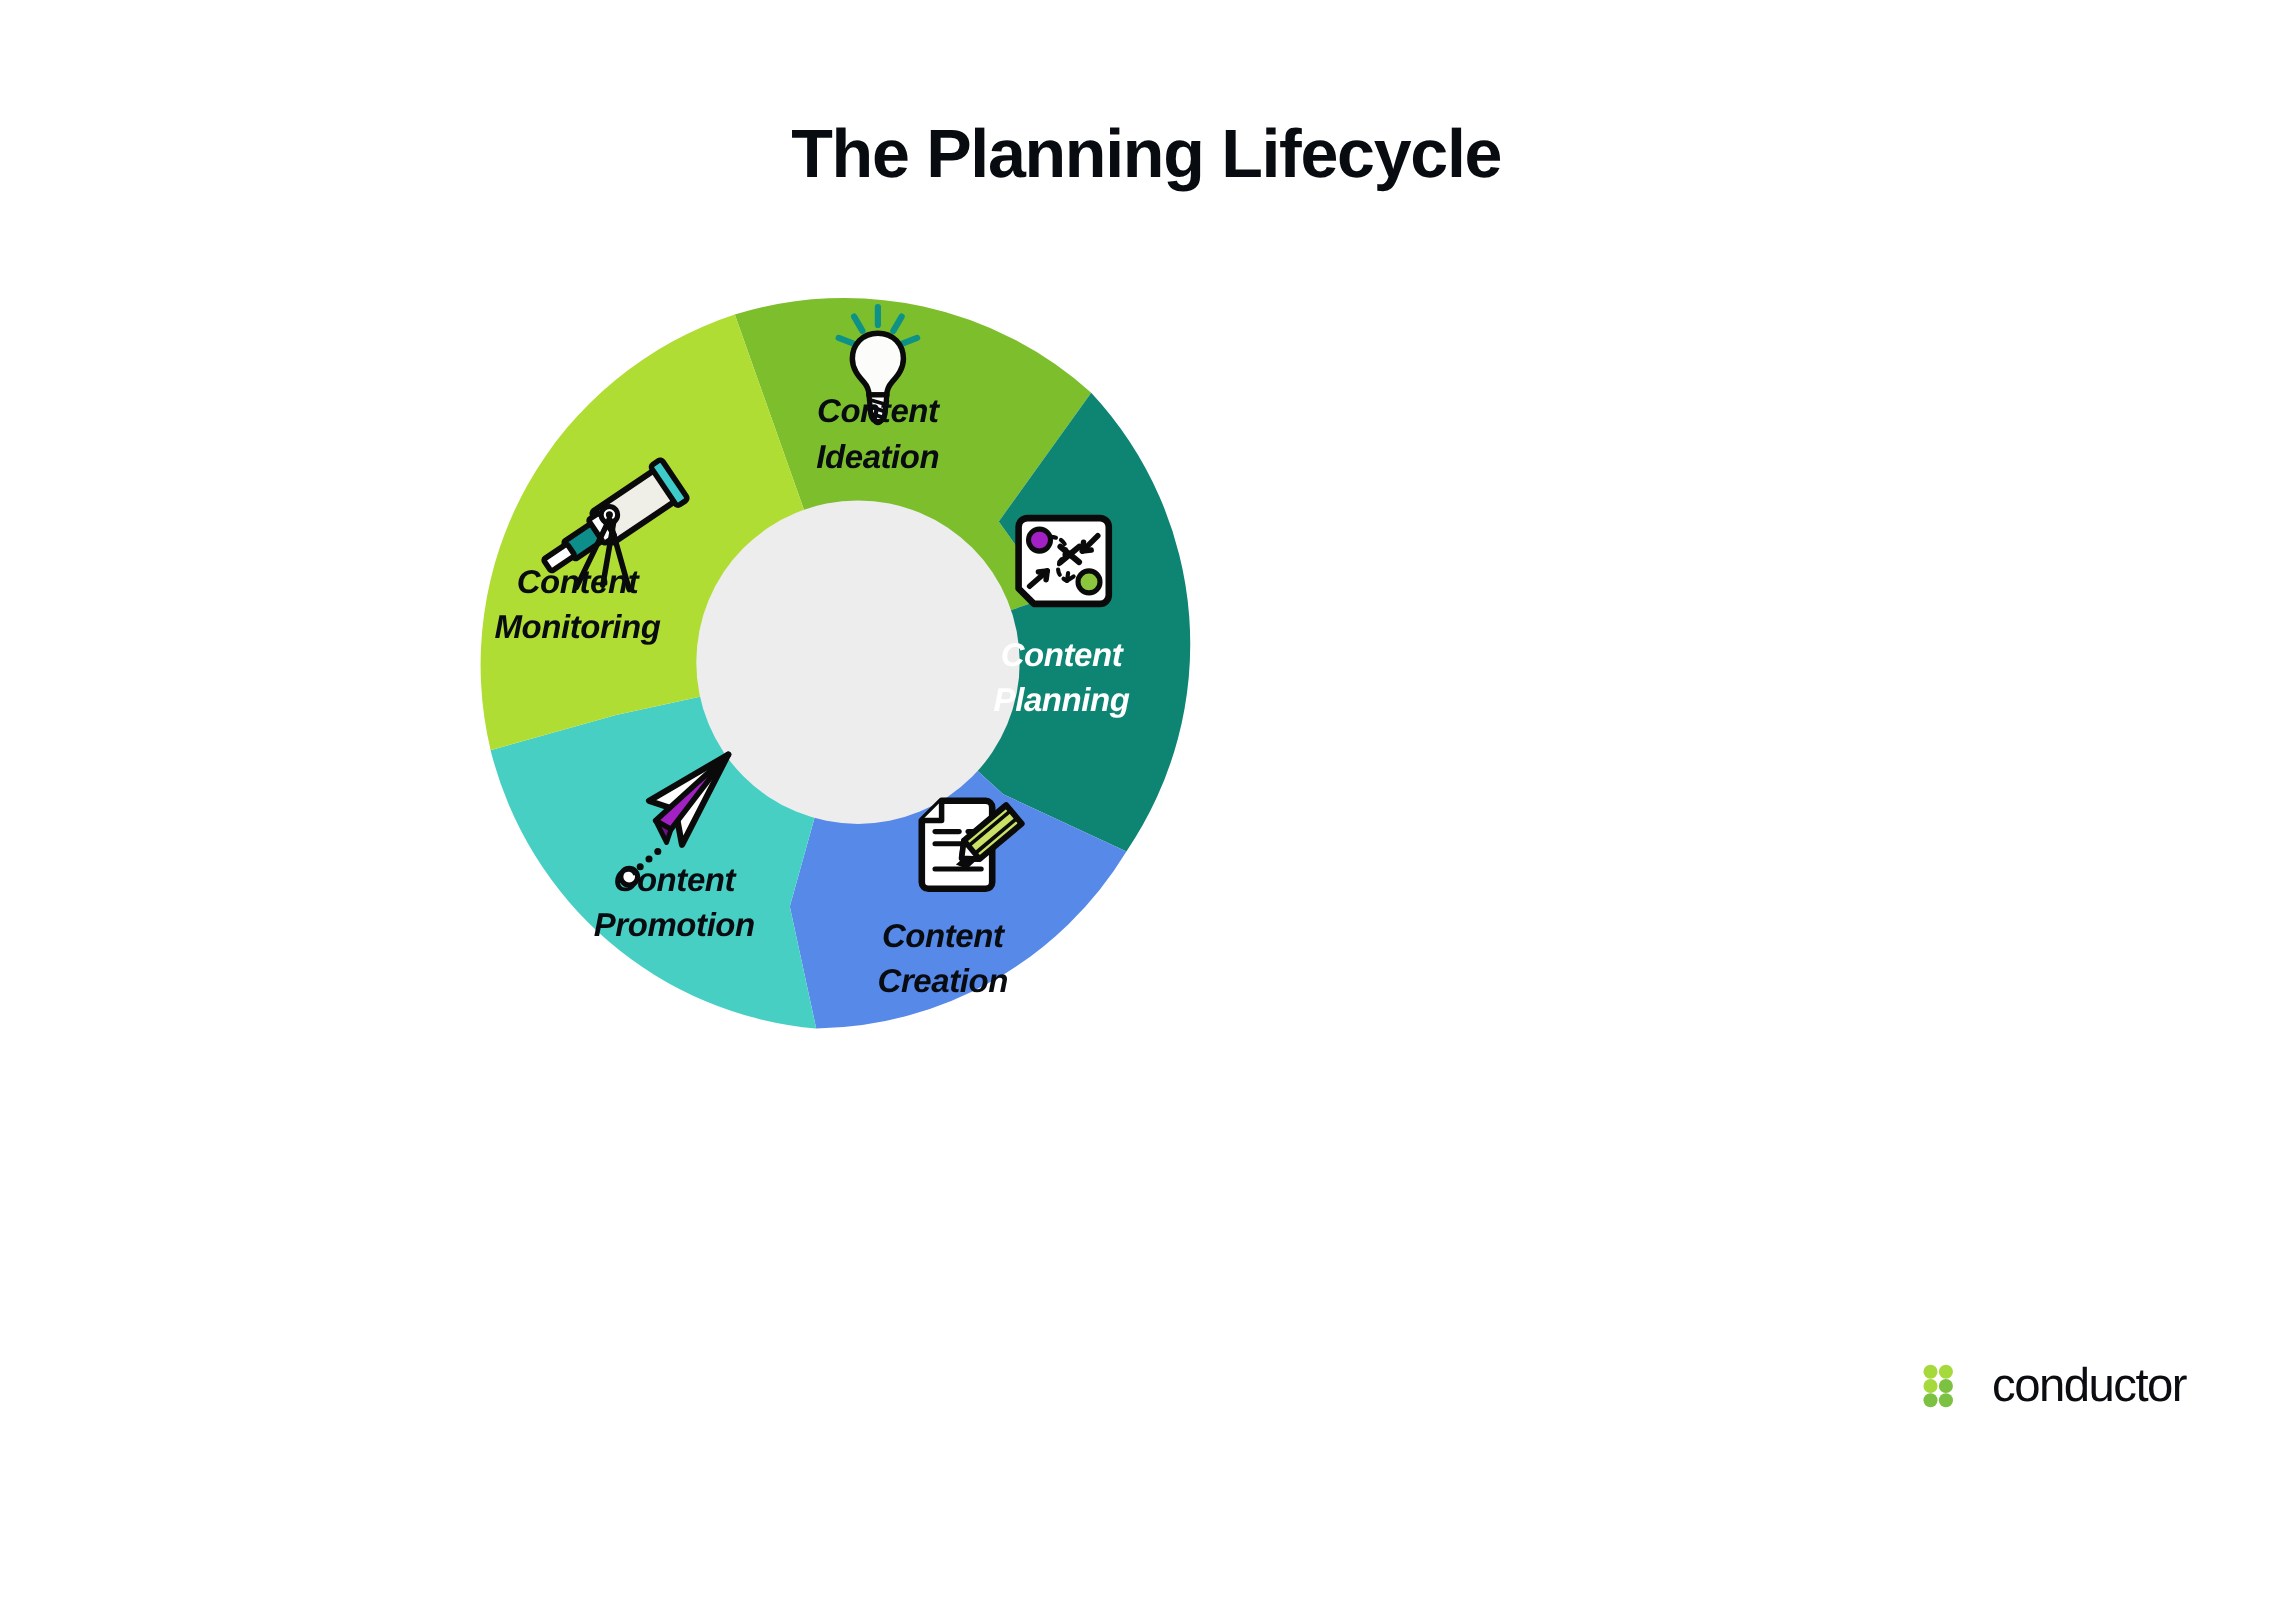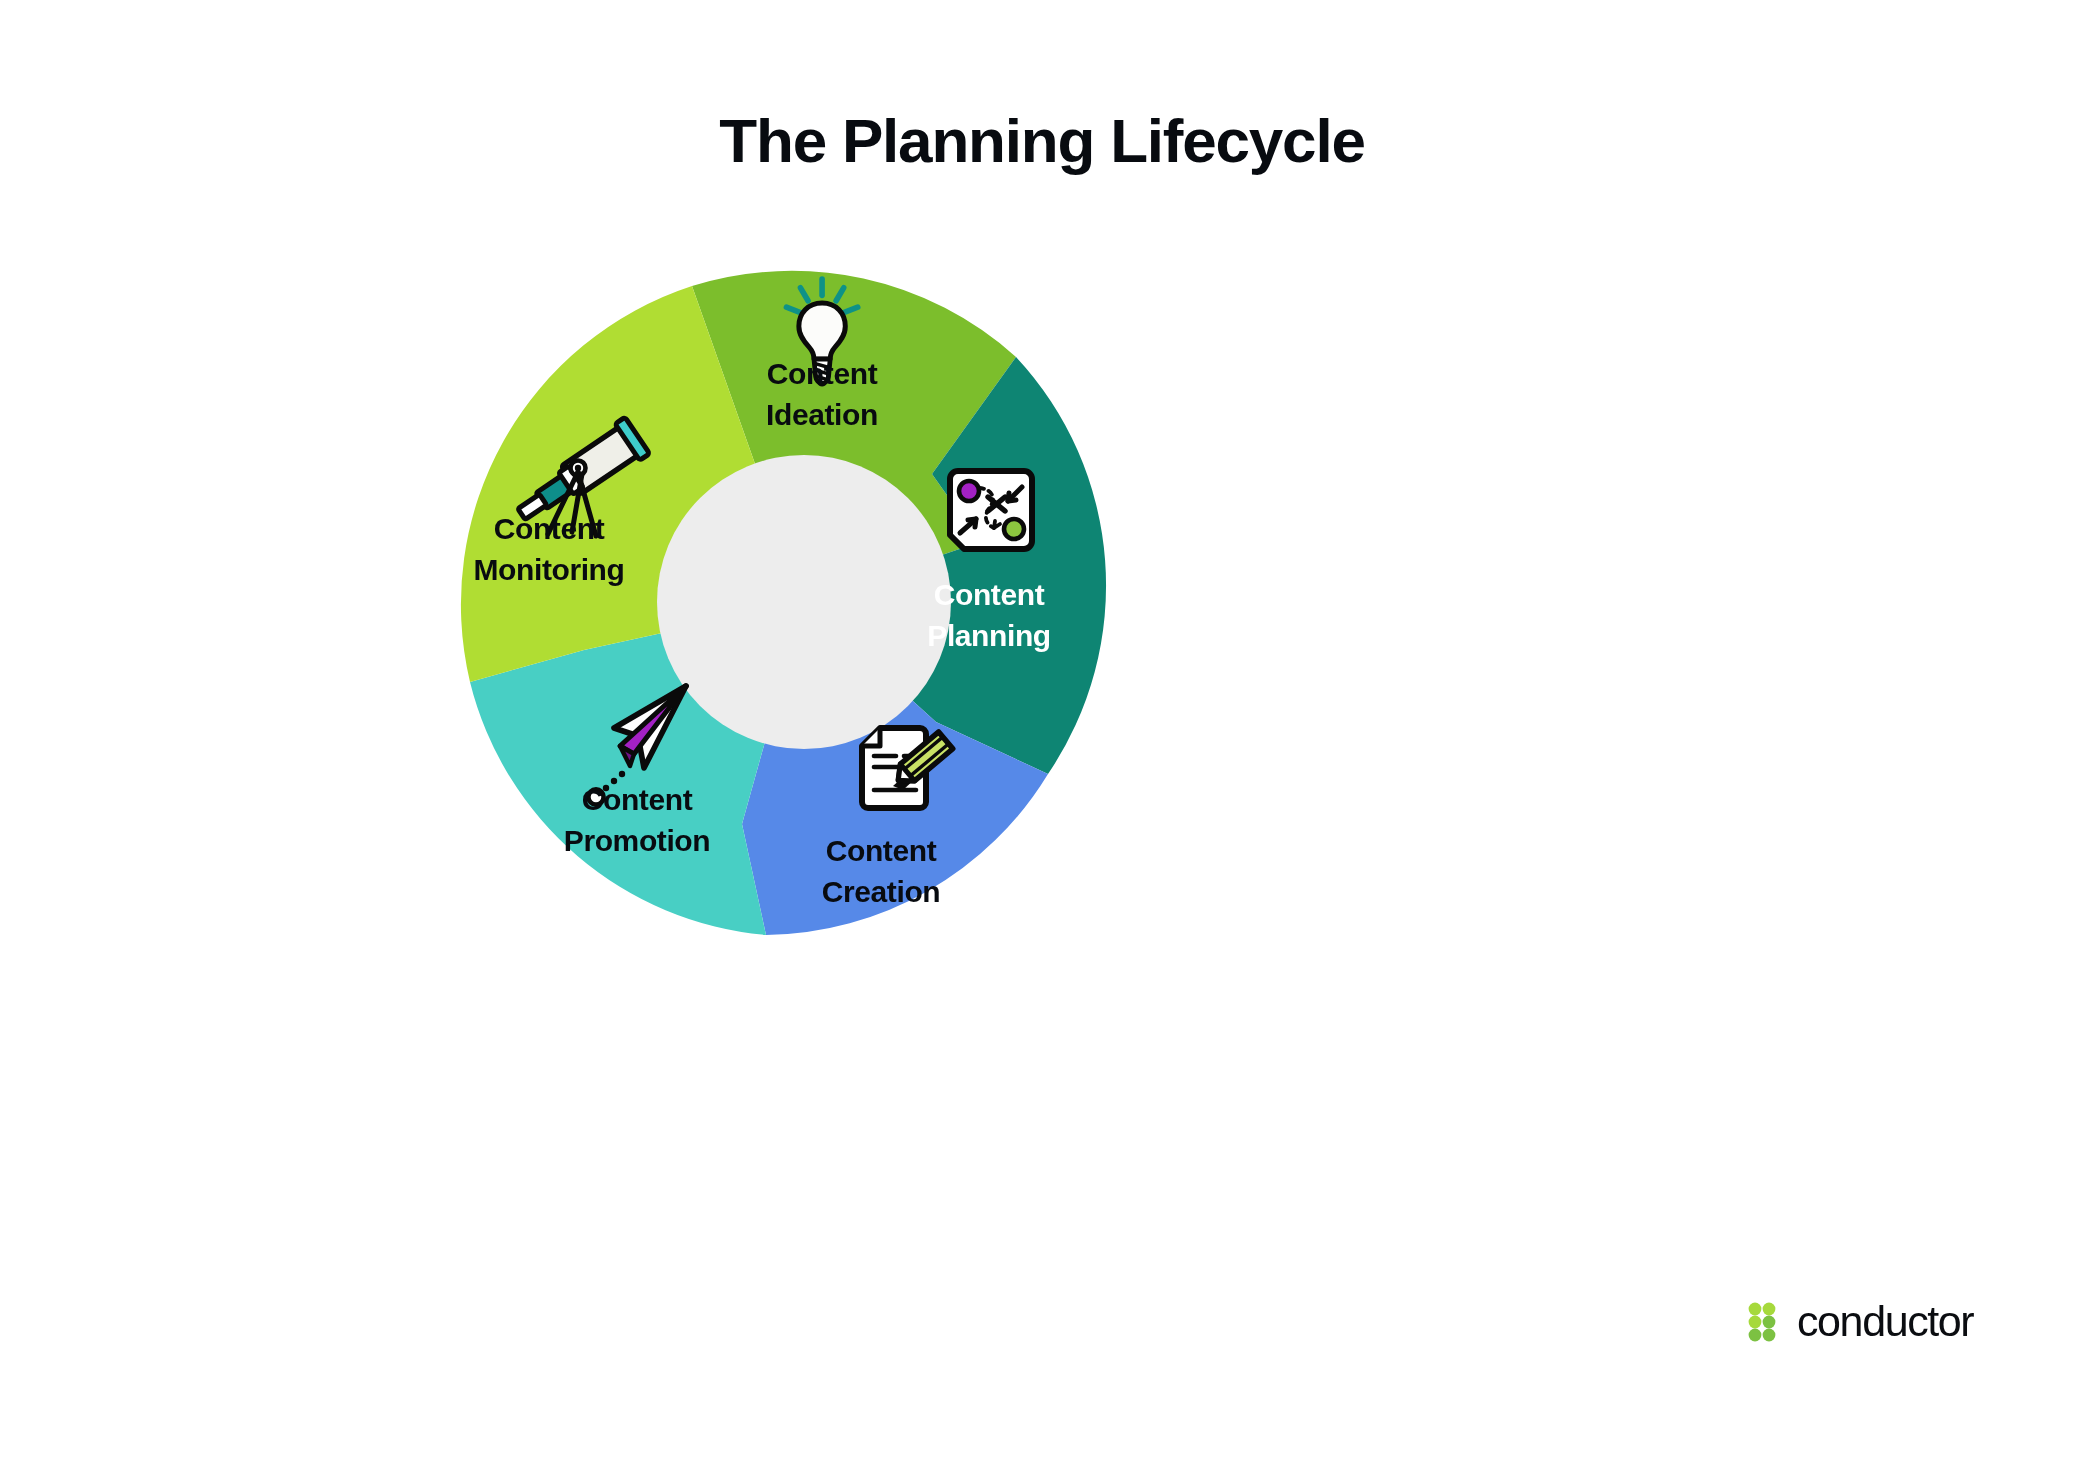"Content" #wheel-wrap { font-style: none -> italic; left: 424px -> 400px }
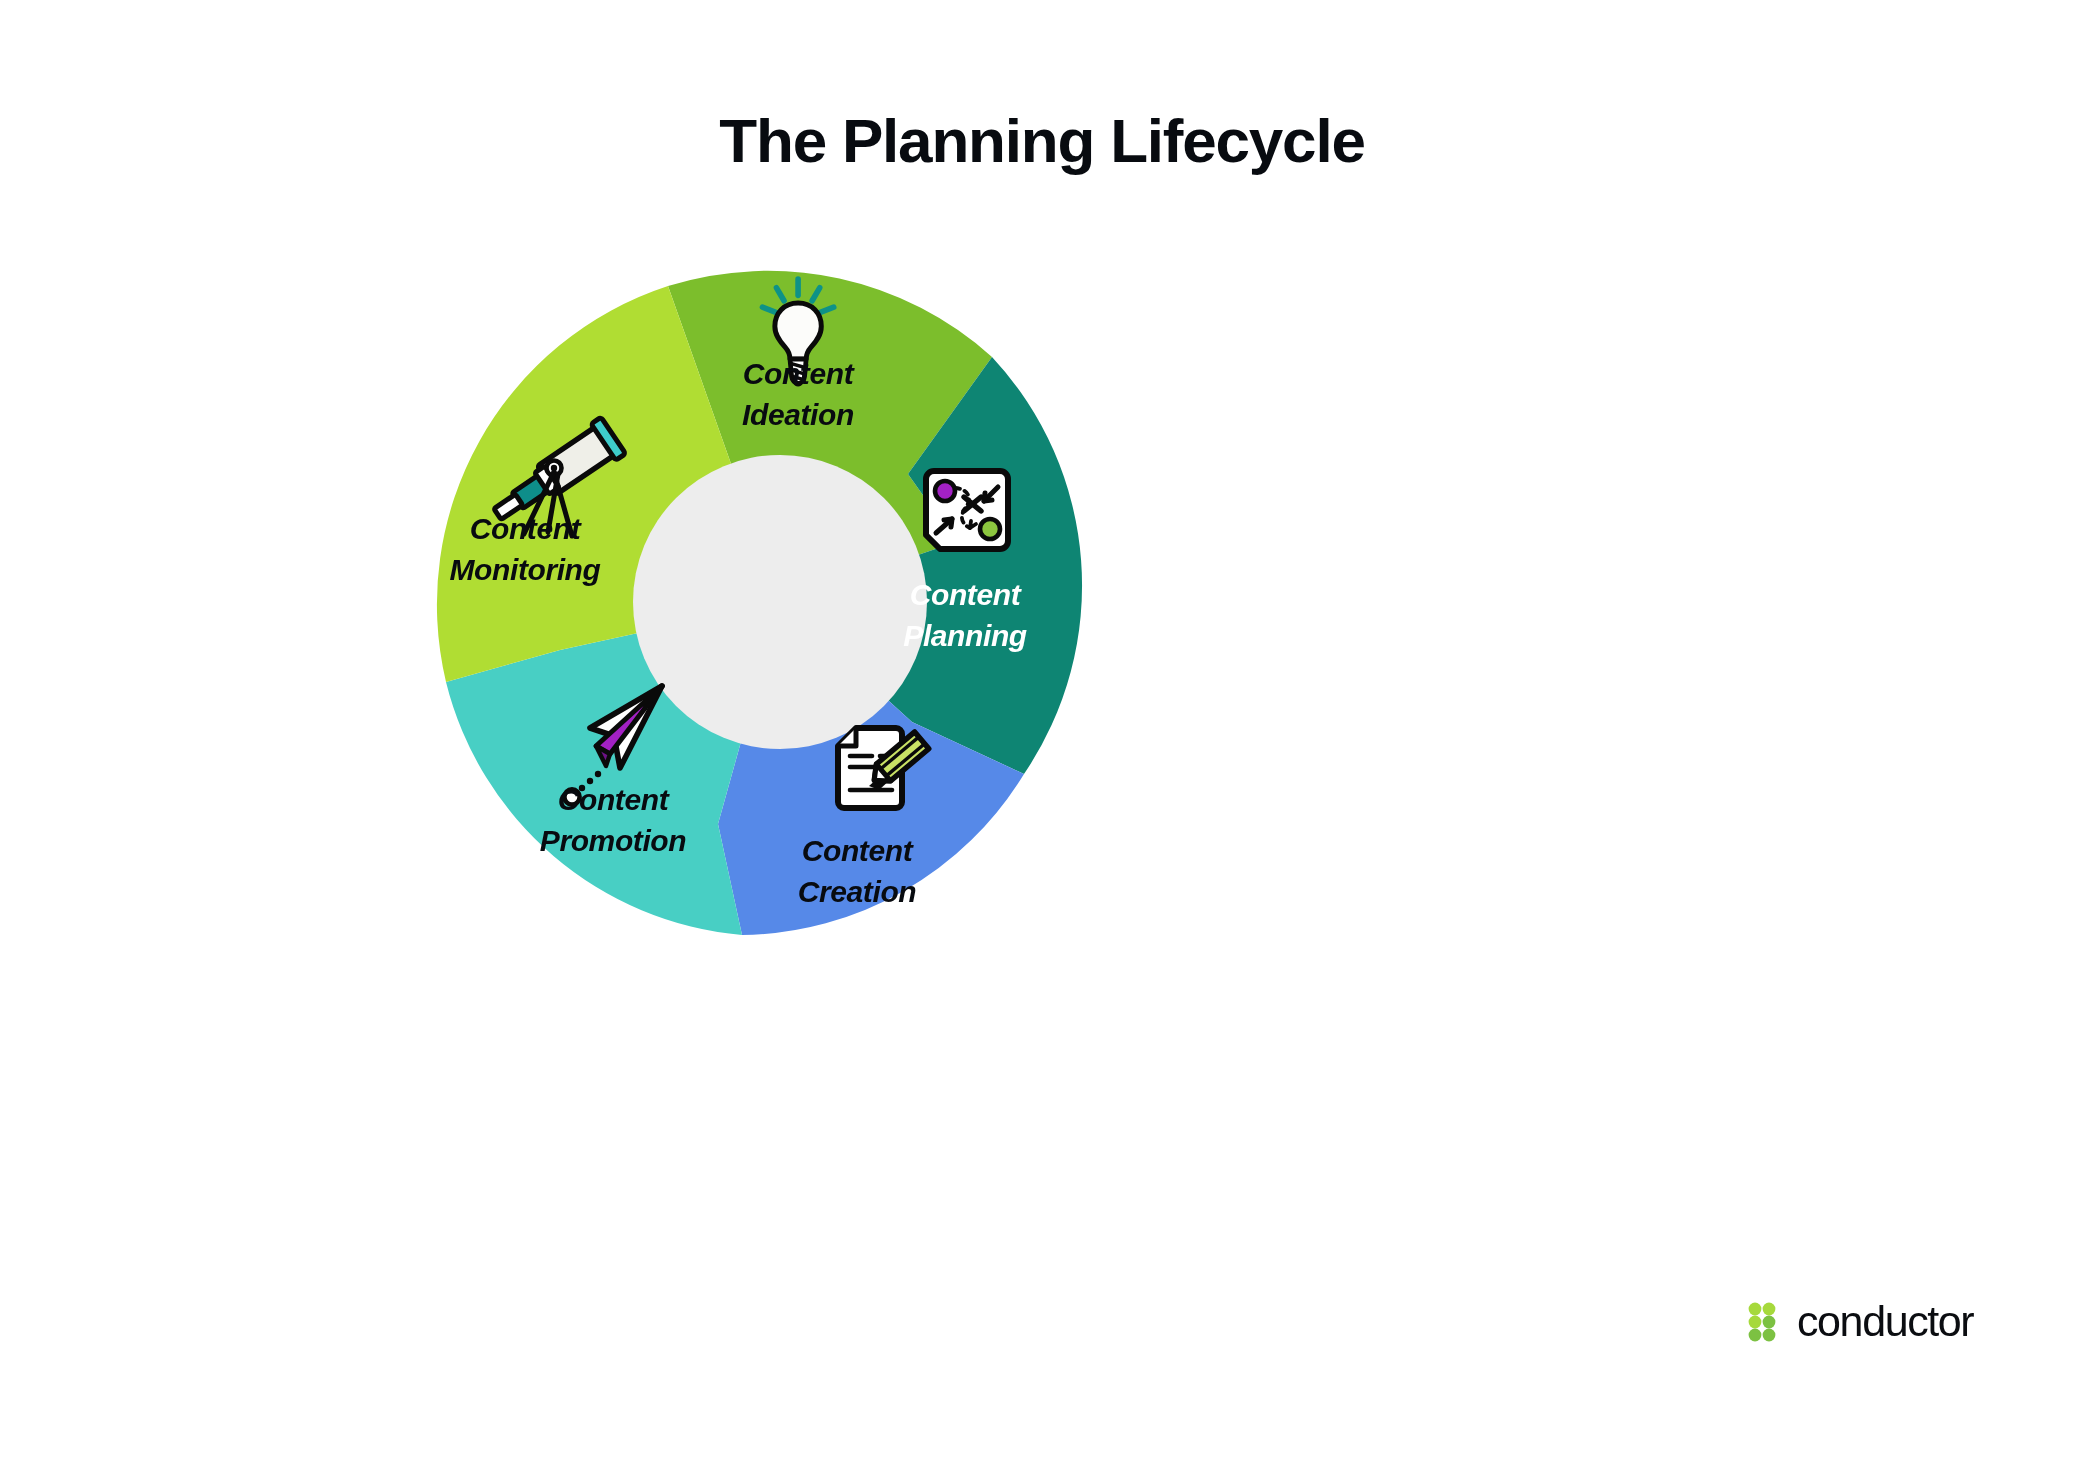"conductor" #brand-logo { align-items: flex-end -> flex-start; gap: 11px -> 25px; top: 1300px -> 1239px }
